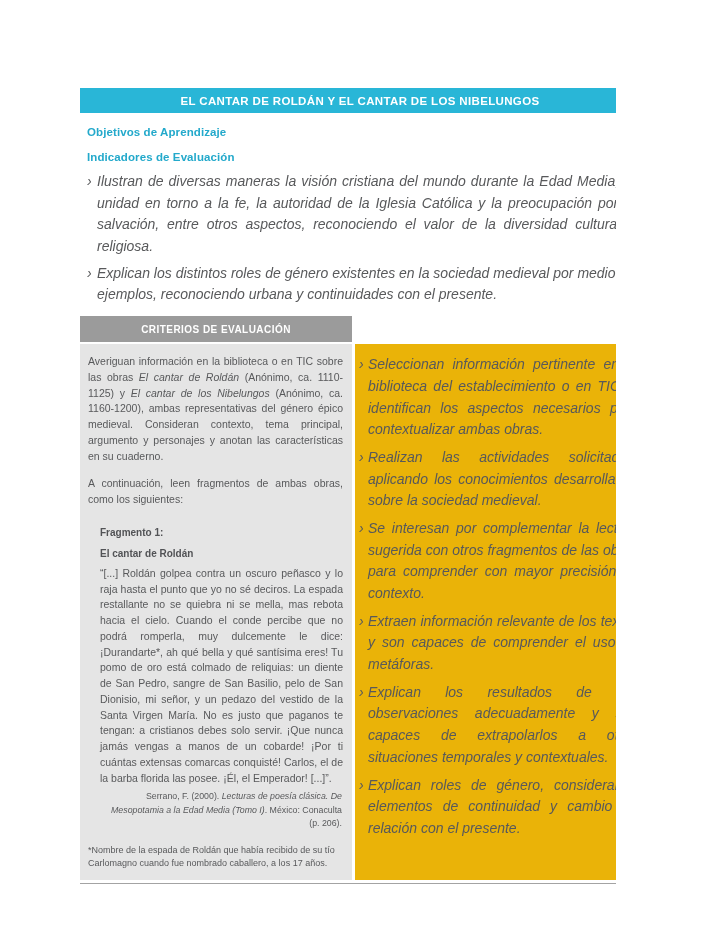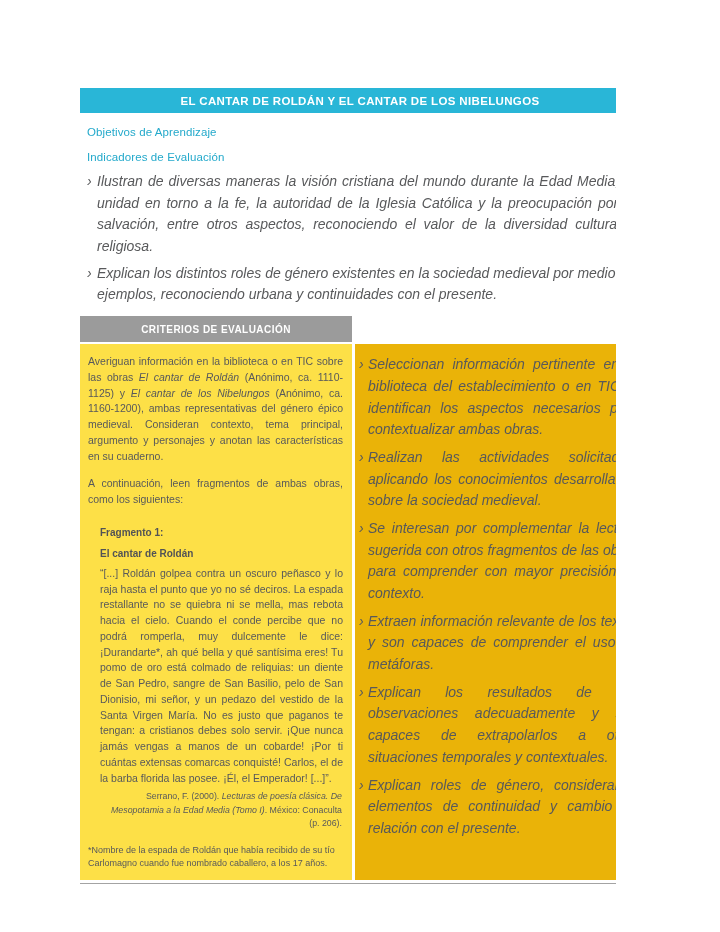"Objetivos de Aprendizaje" .section-heading { font-weight: normal -> bold }
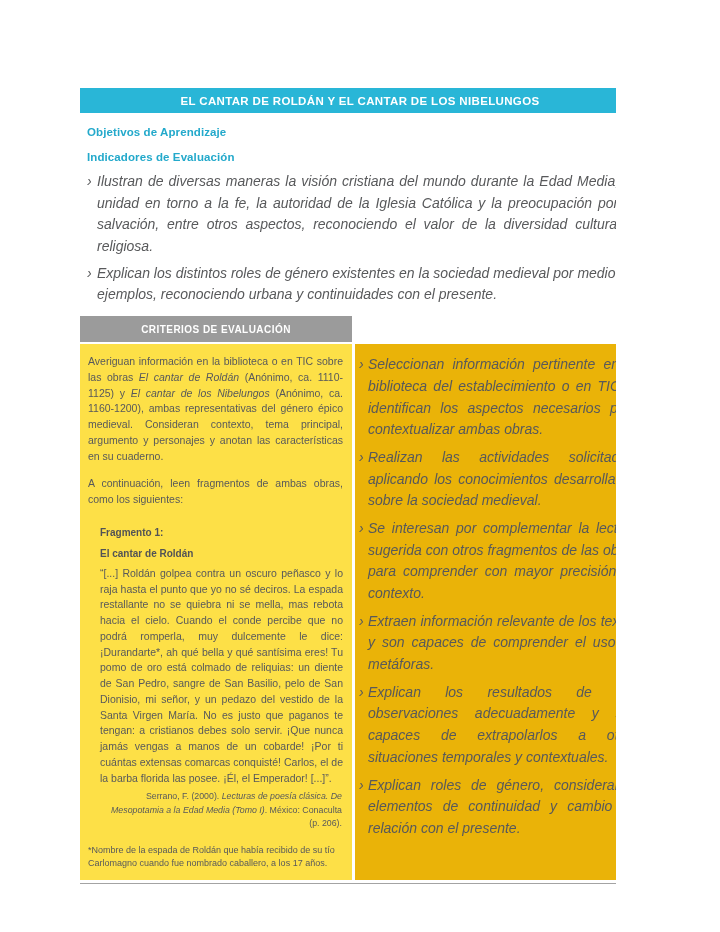"Averiguan información en la biblioteca" .td-left { background: #fde047 -> #e5e5e5 }
